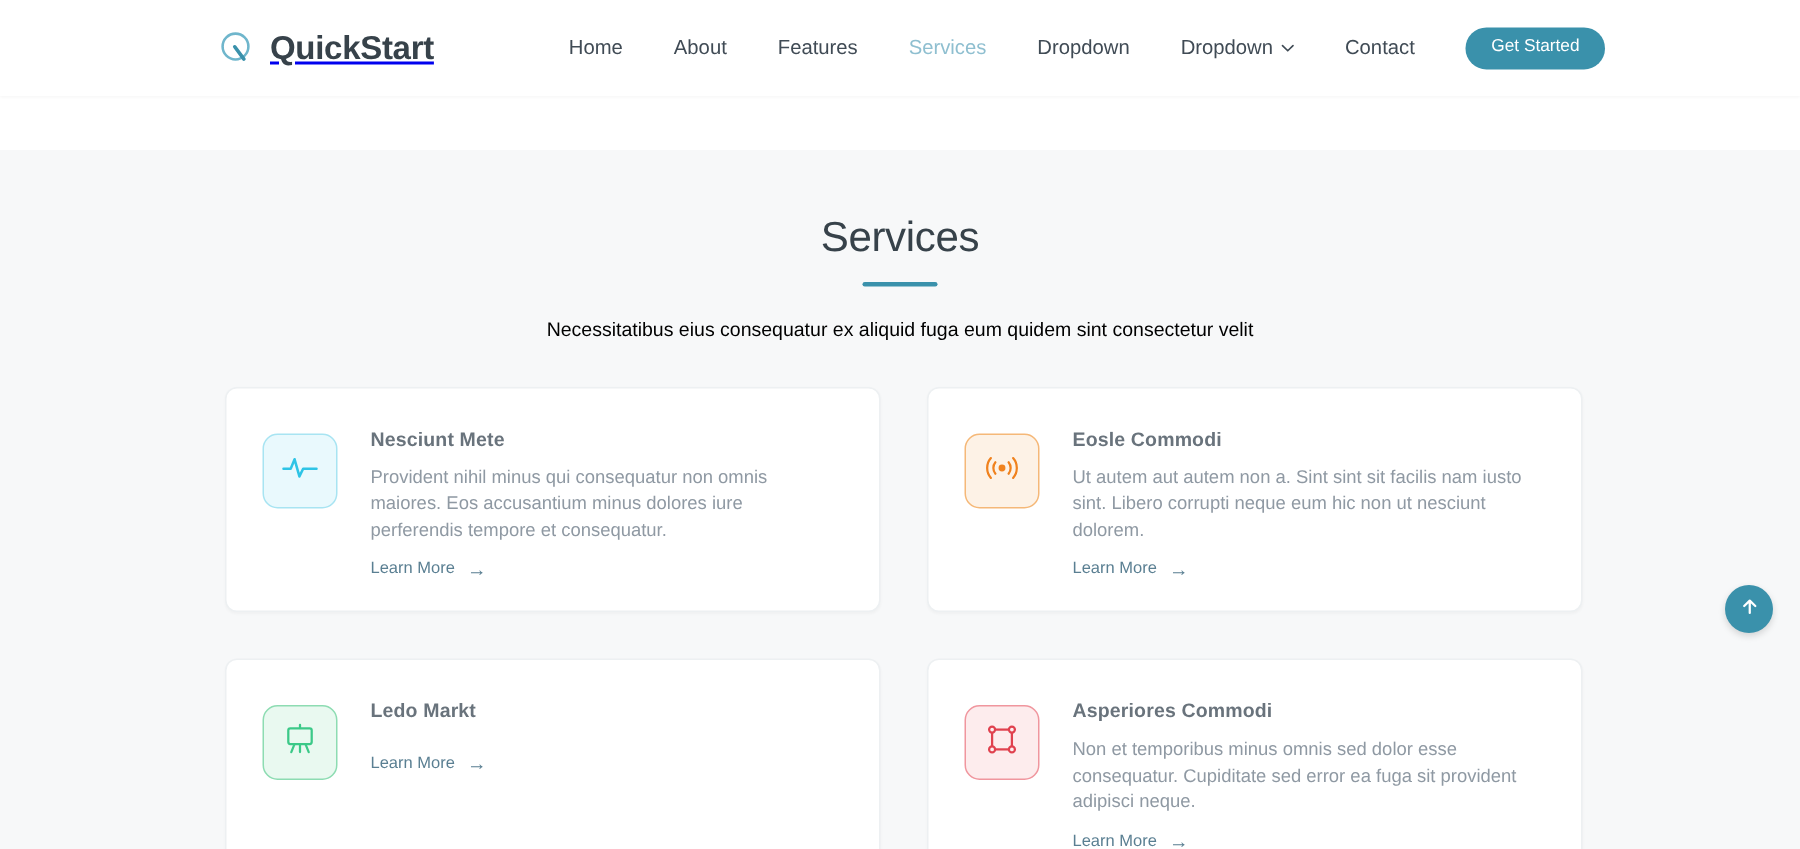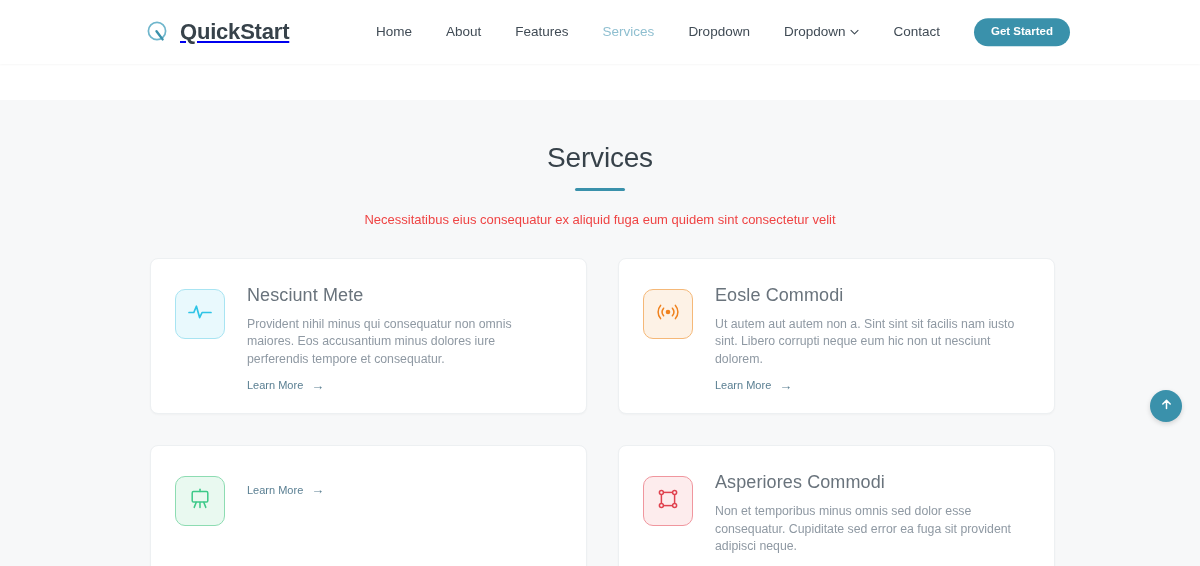"Get Started" .cta { font-weight: bold -> normal }
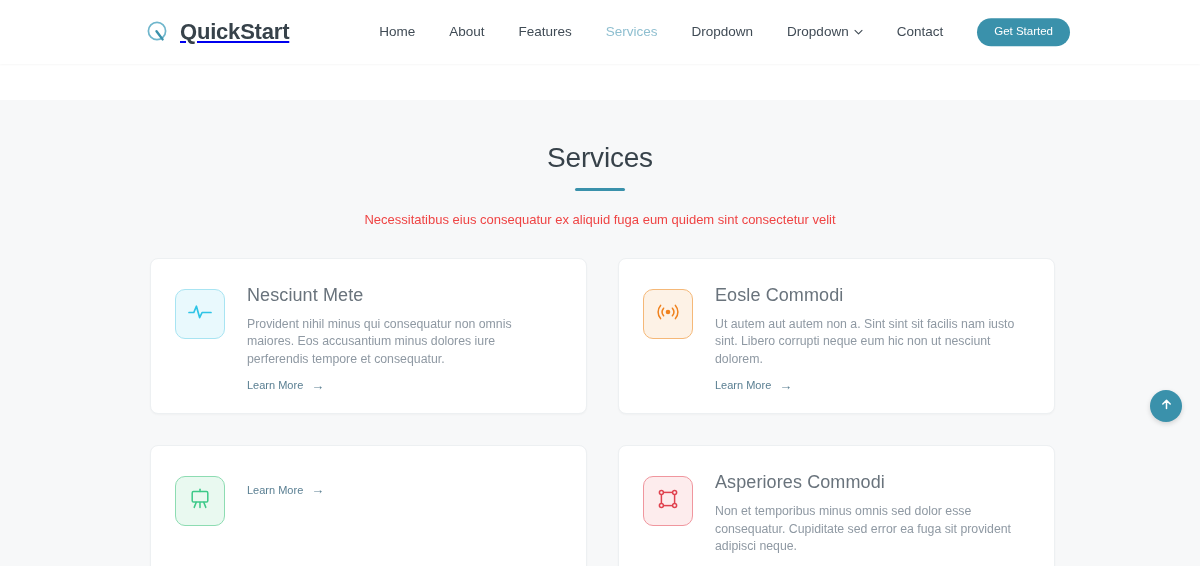"Necessitatibus eius consequatur ex" .sec-sub { color: #ef4444 -> #000000 }
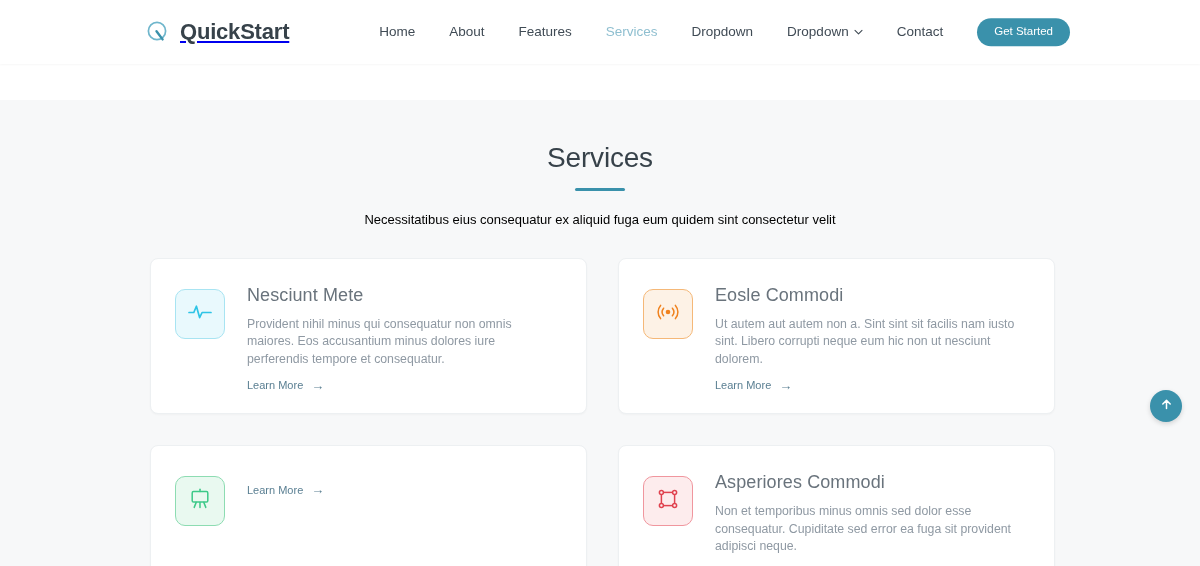"Nesciunt Mete" .card-title { font-size: 18px -> 13px; font-weight: normal -> bold }
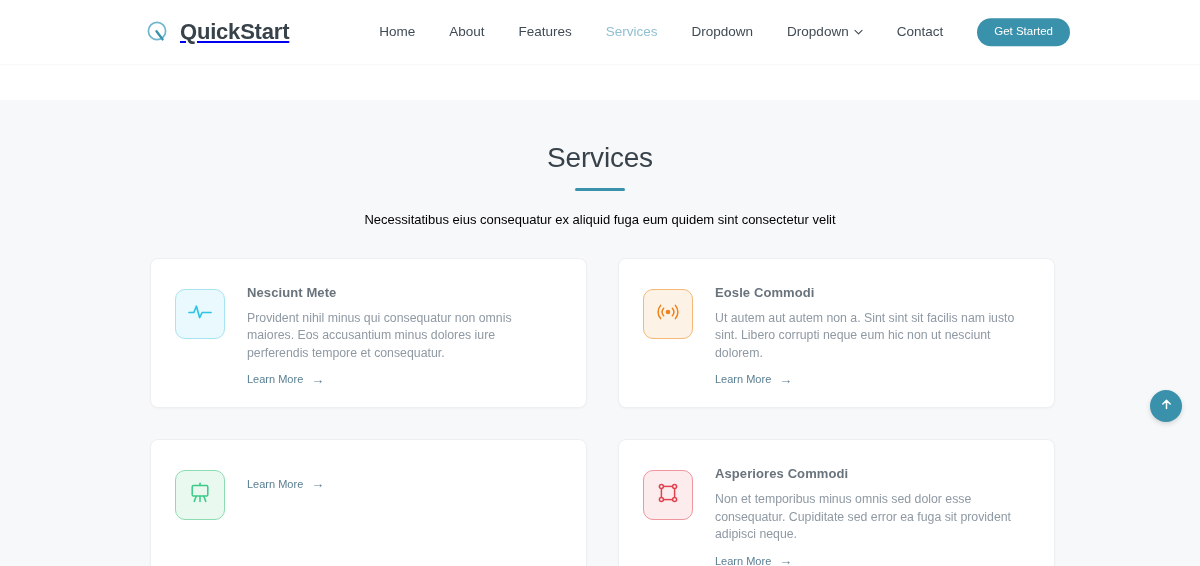"Ledo Markt" div.card-title { html: none -> <div>Ledo Markt</div> }
